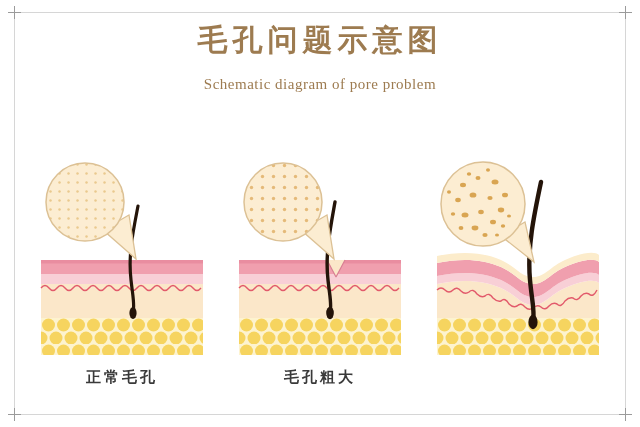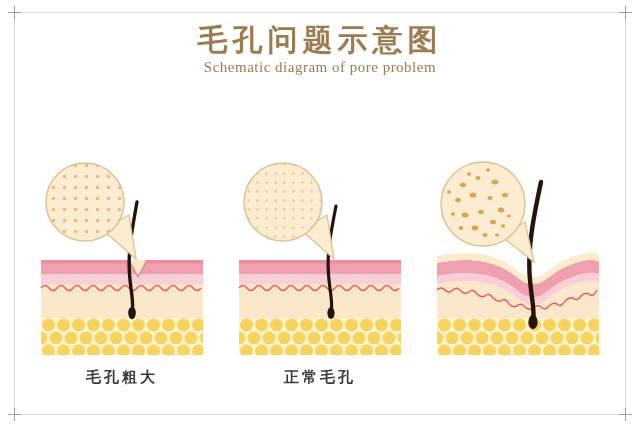"Schematic diagram of pore problem" .page-subtitle { margin: 1px 0 0 0 -> 18px 0 0 0 }
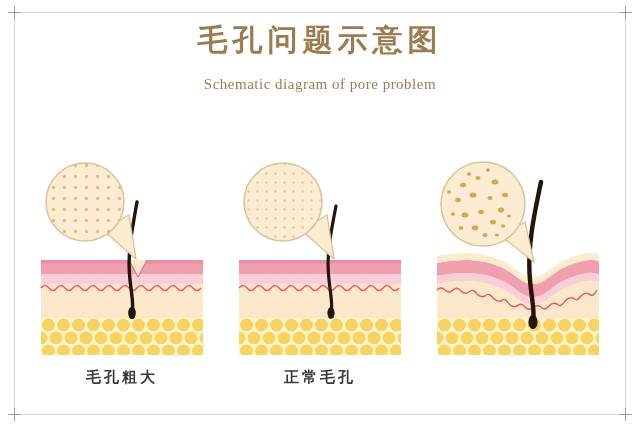"毛孔粗大" div.panel { order: before "正常毛孔" -> after "正常毛孔" }
